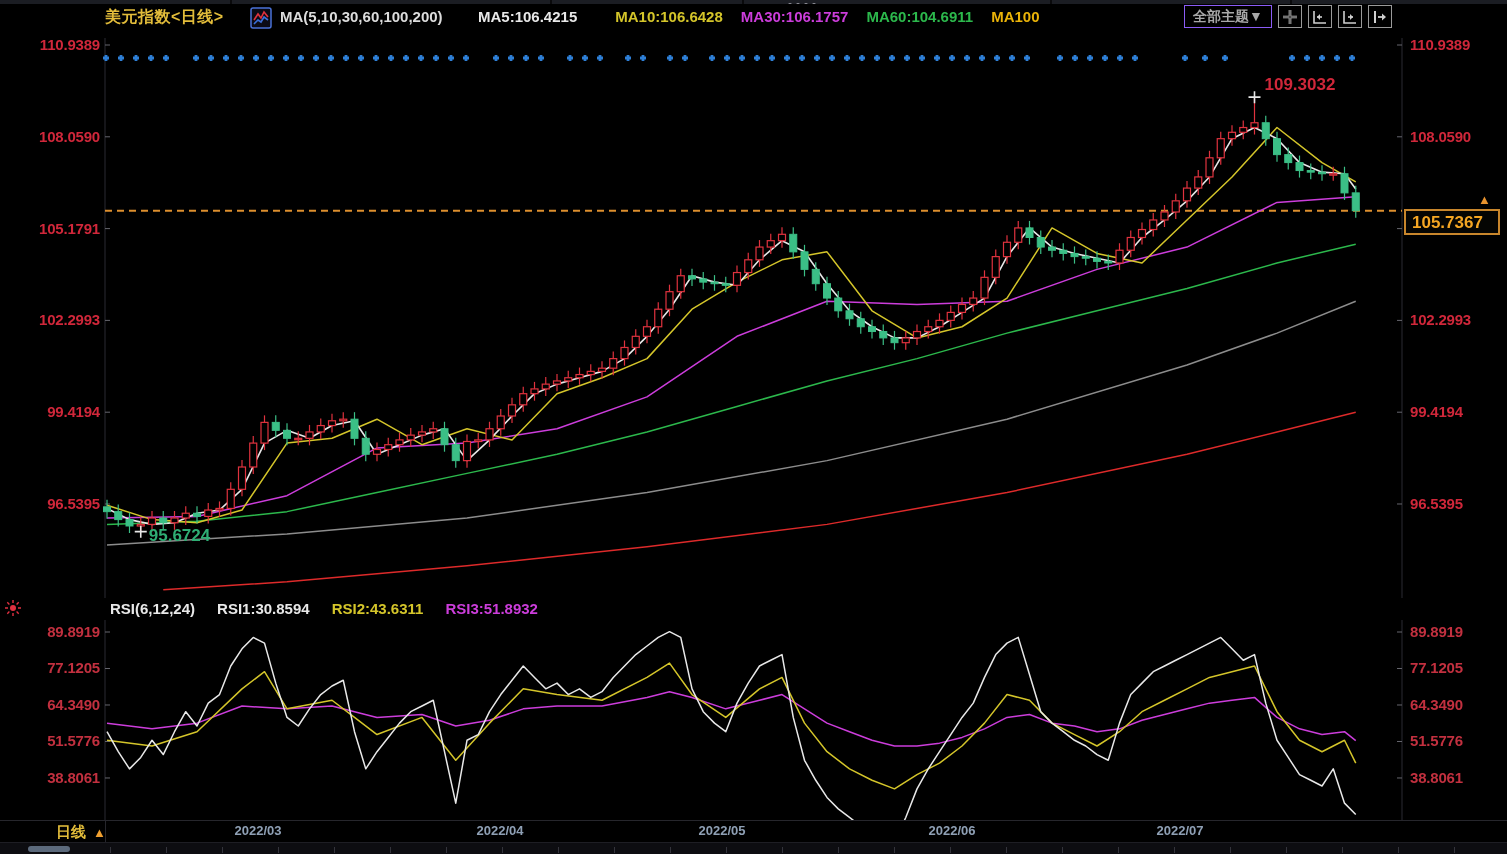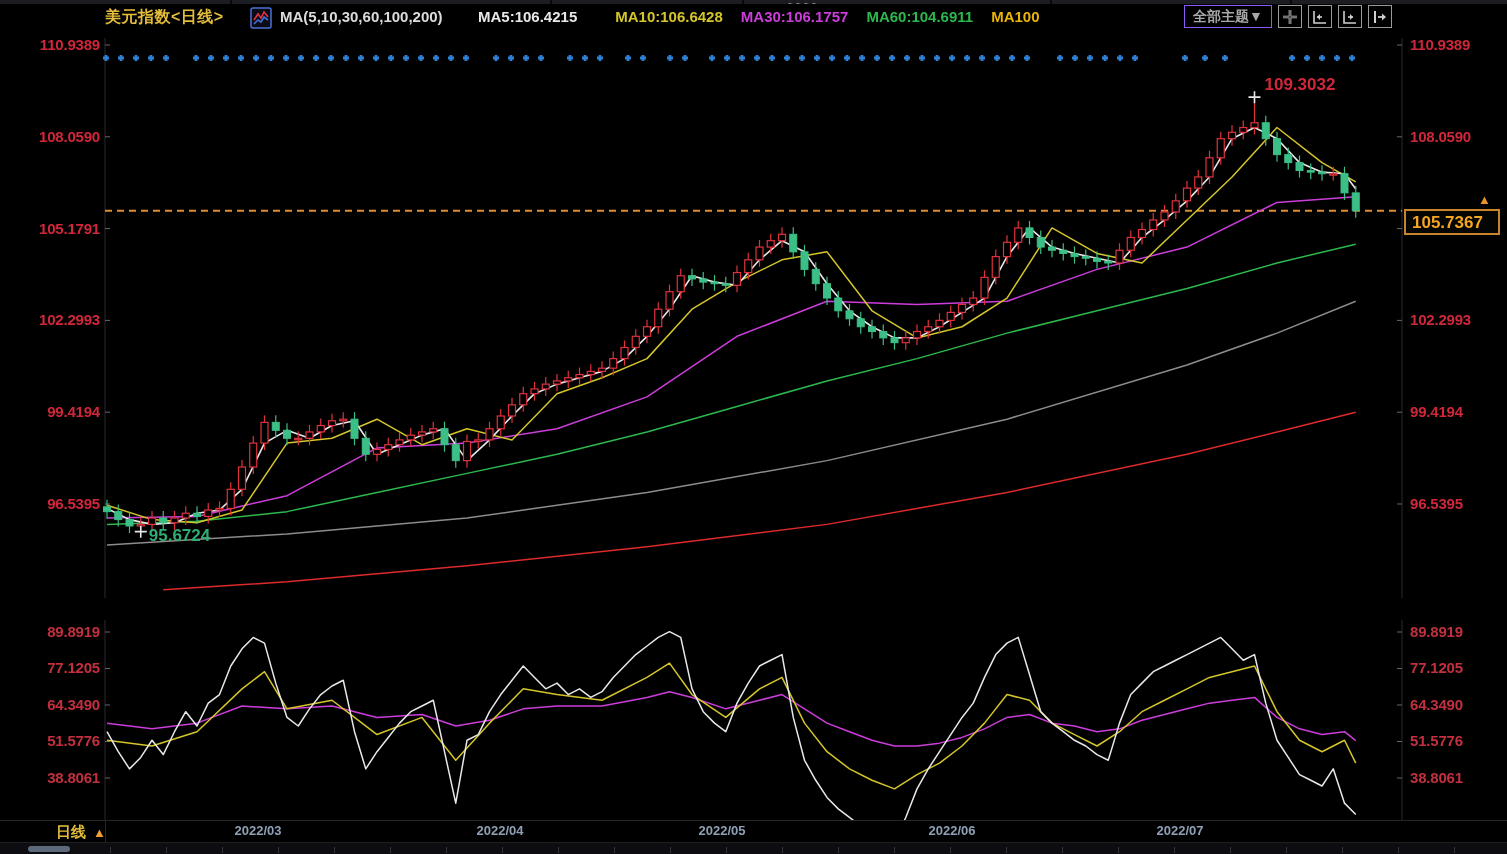"RSI(6,12,24)" div.rsi-header { html: none -> <div> <span> <svg> <circle></circle> <g> <path></path> </g> </svg> </span> <span> <span>RSI(6,12,24)</span> <span>RSI1:30.8594</span> <span>RSI2:43.6311</span> <span>RSI3:51.8932</span> </span> </div> }
